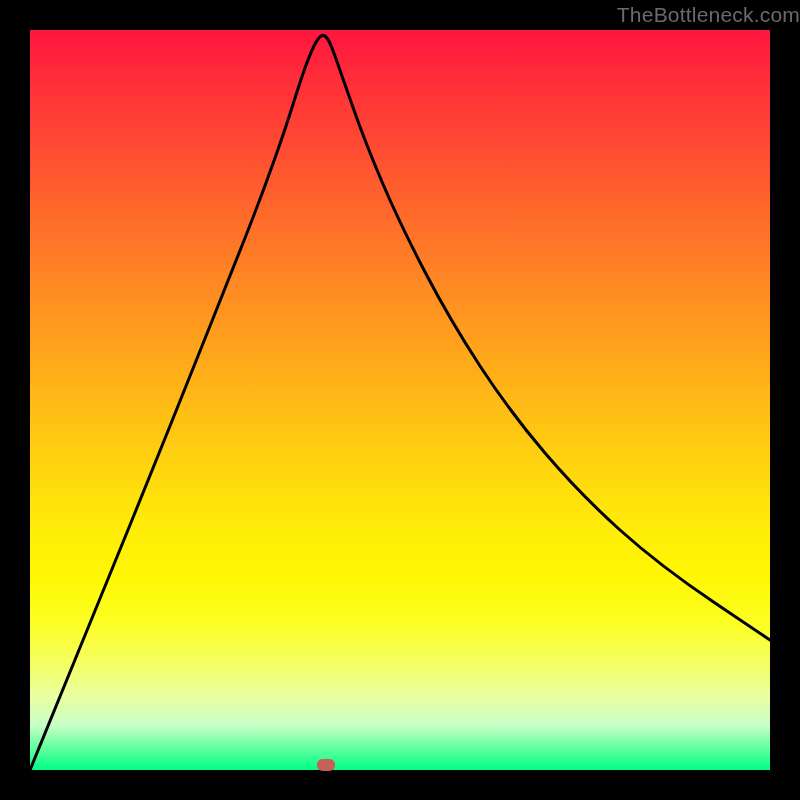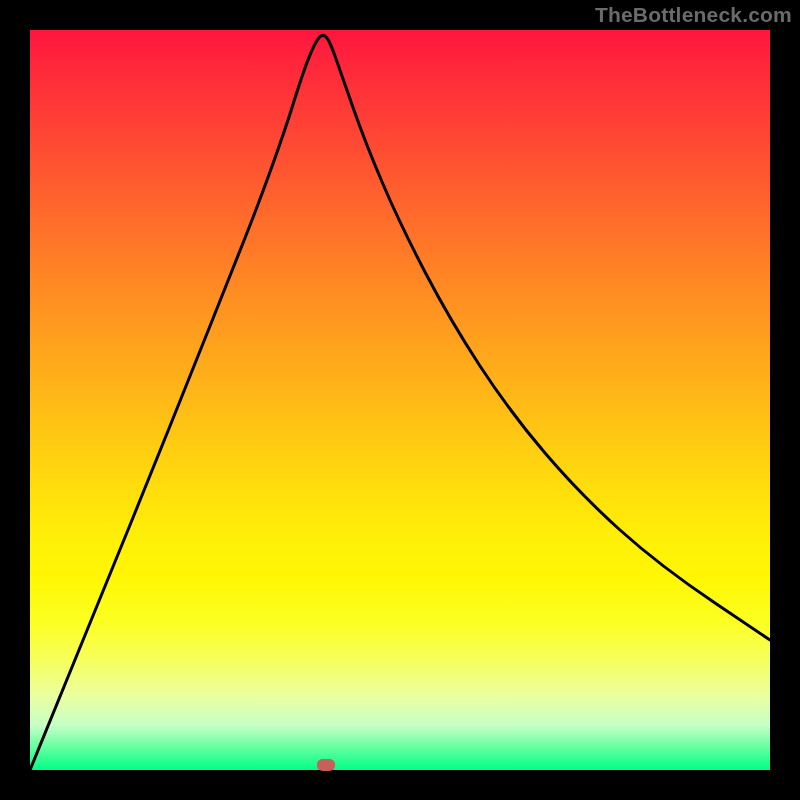"TheBottleneck.com" .watermark { font-weight: 700 -> 400; right: 8px -> 0 }
